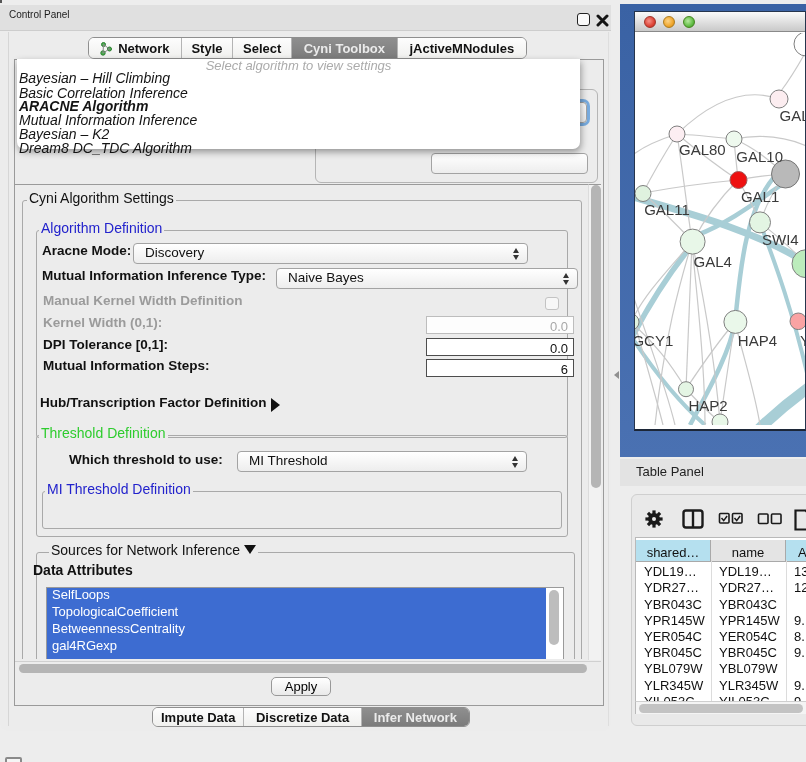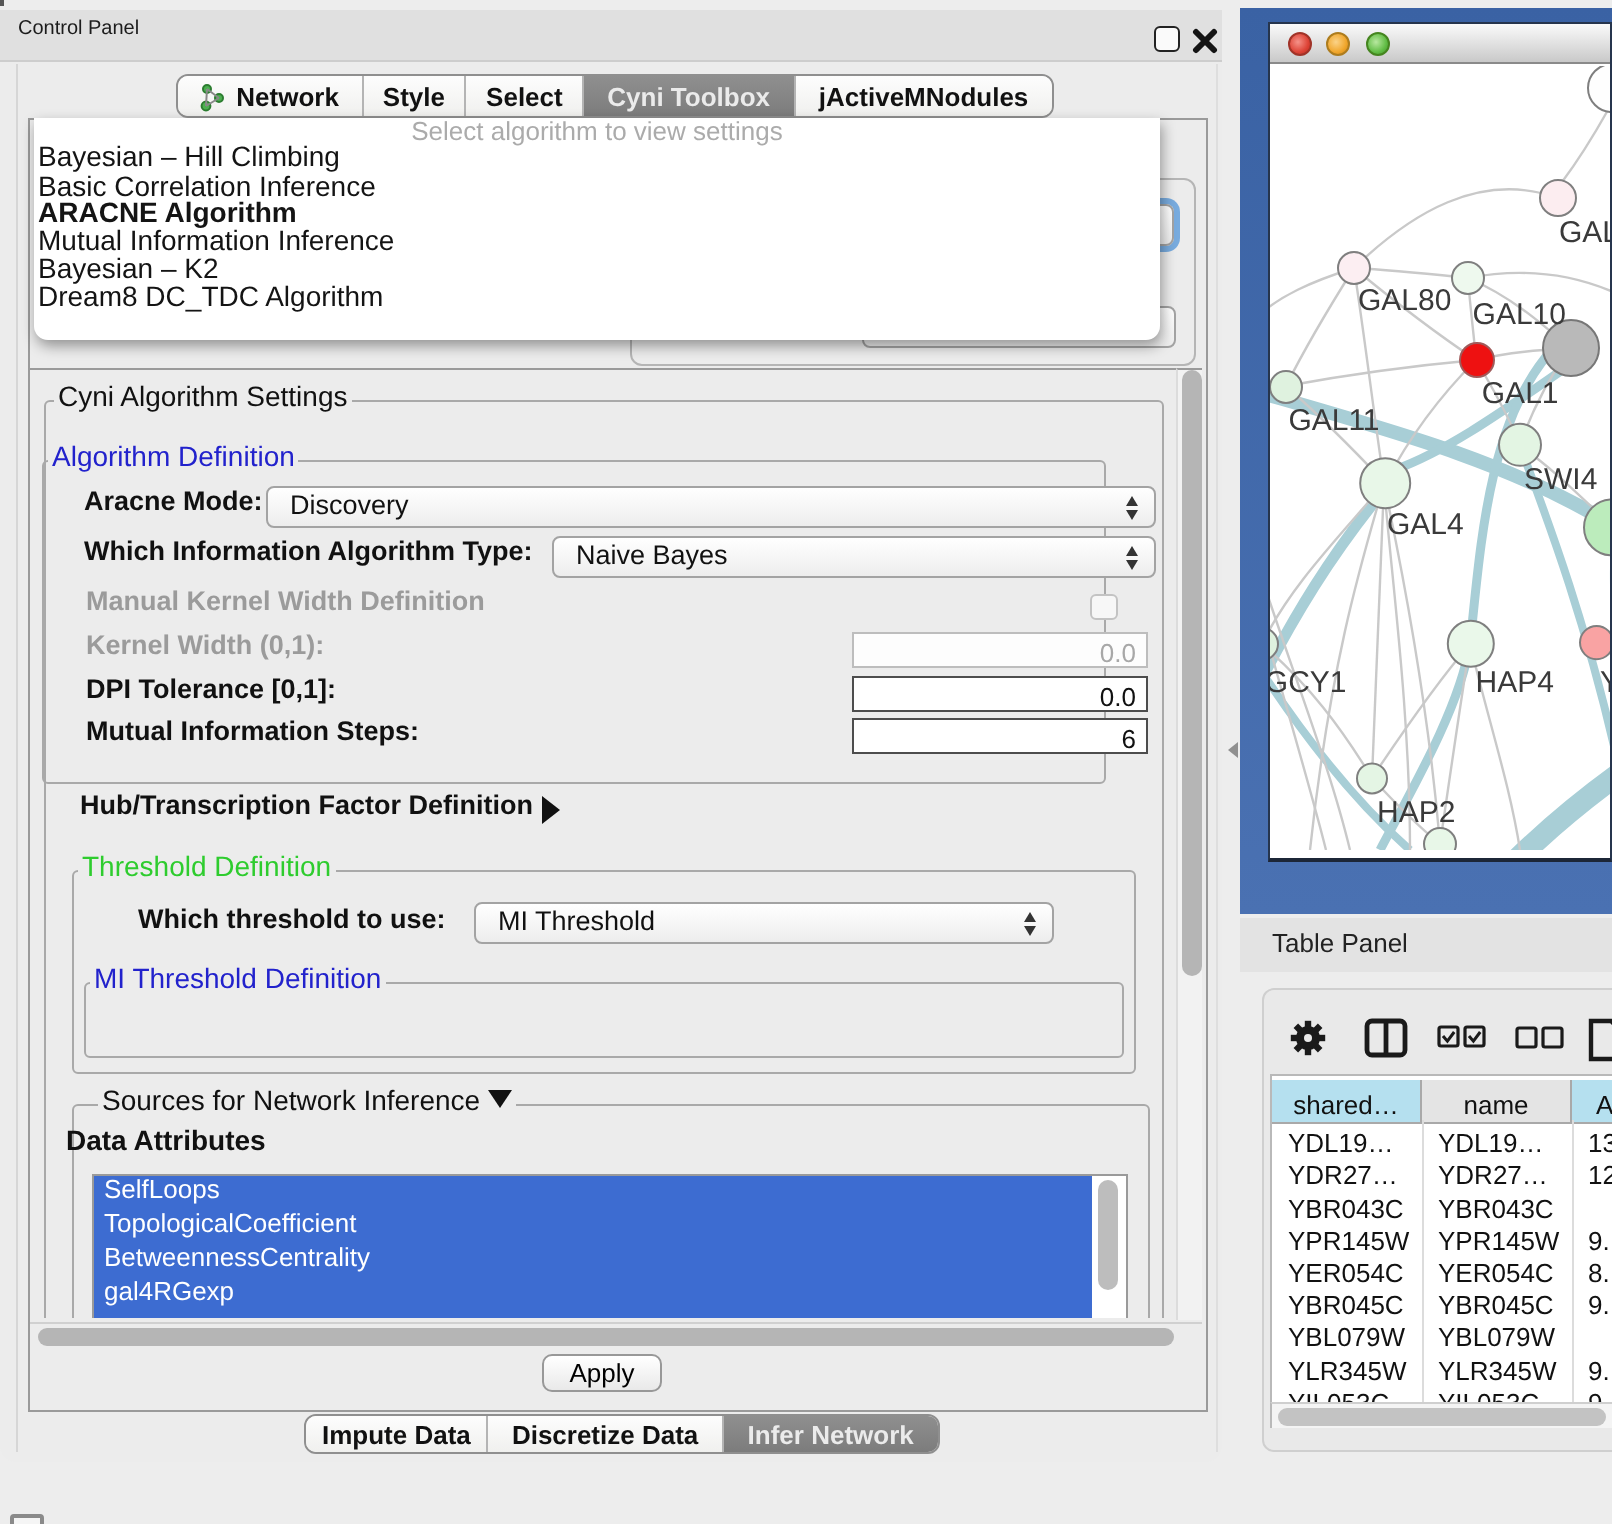"Select algorithm to view settings" #popup { font-style: none -> italic; height: 111px -> 90px }
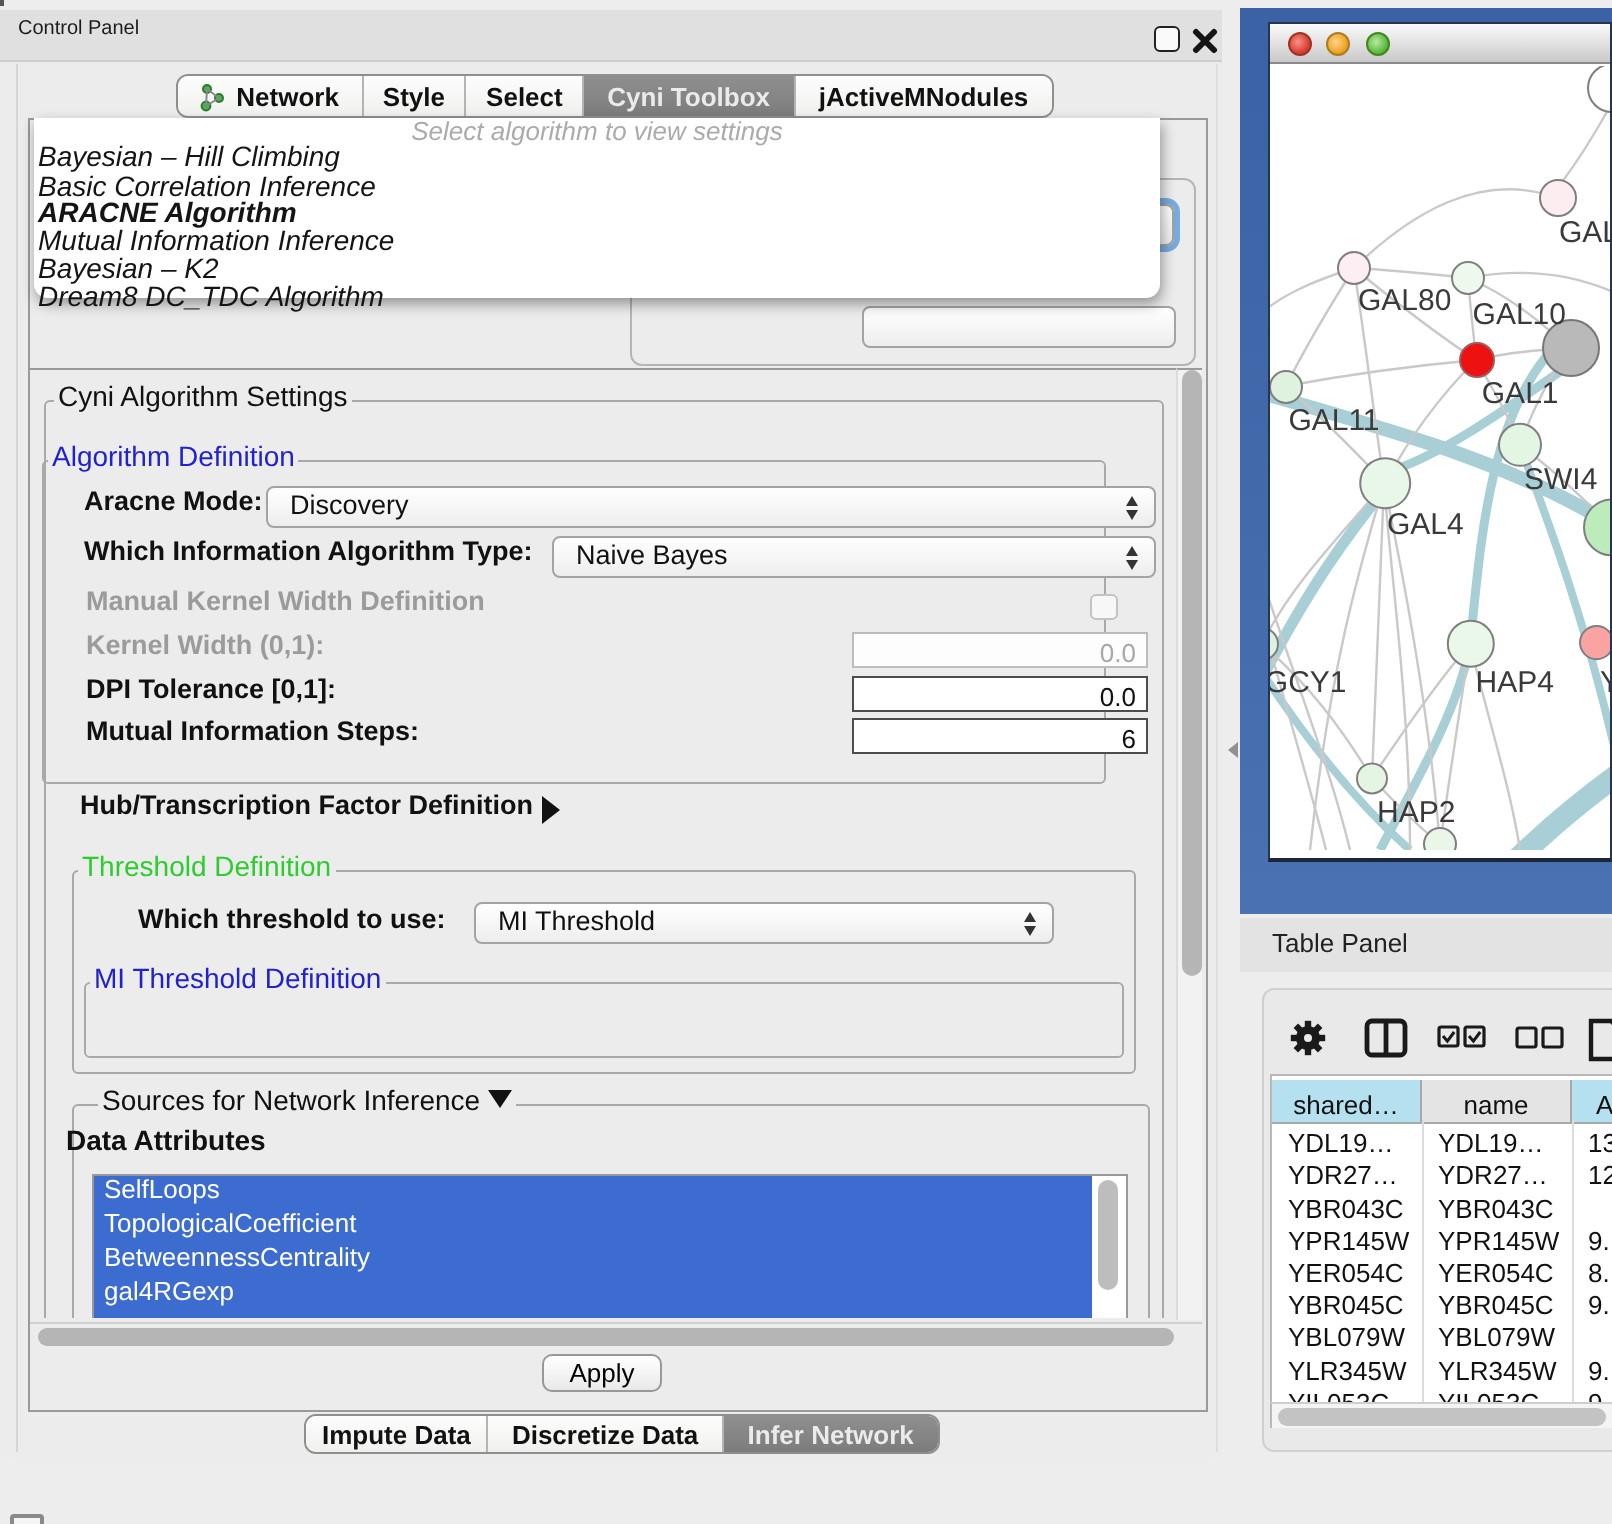"Algorithm Definition" div.fs { height: 162px -> 208px; left: 6px -> 21px }
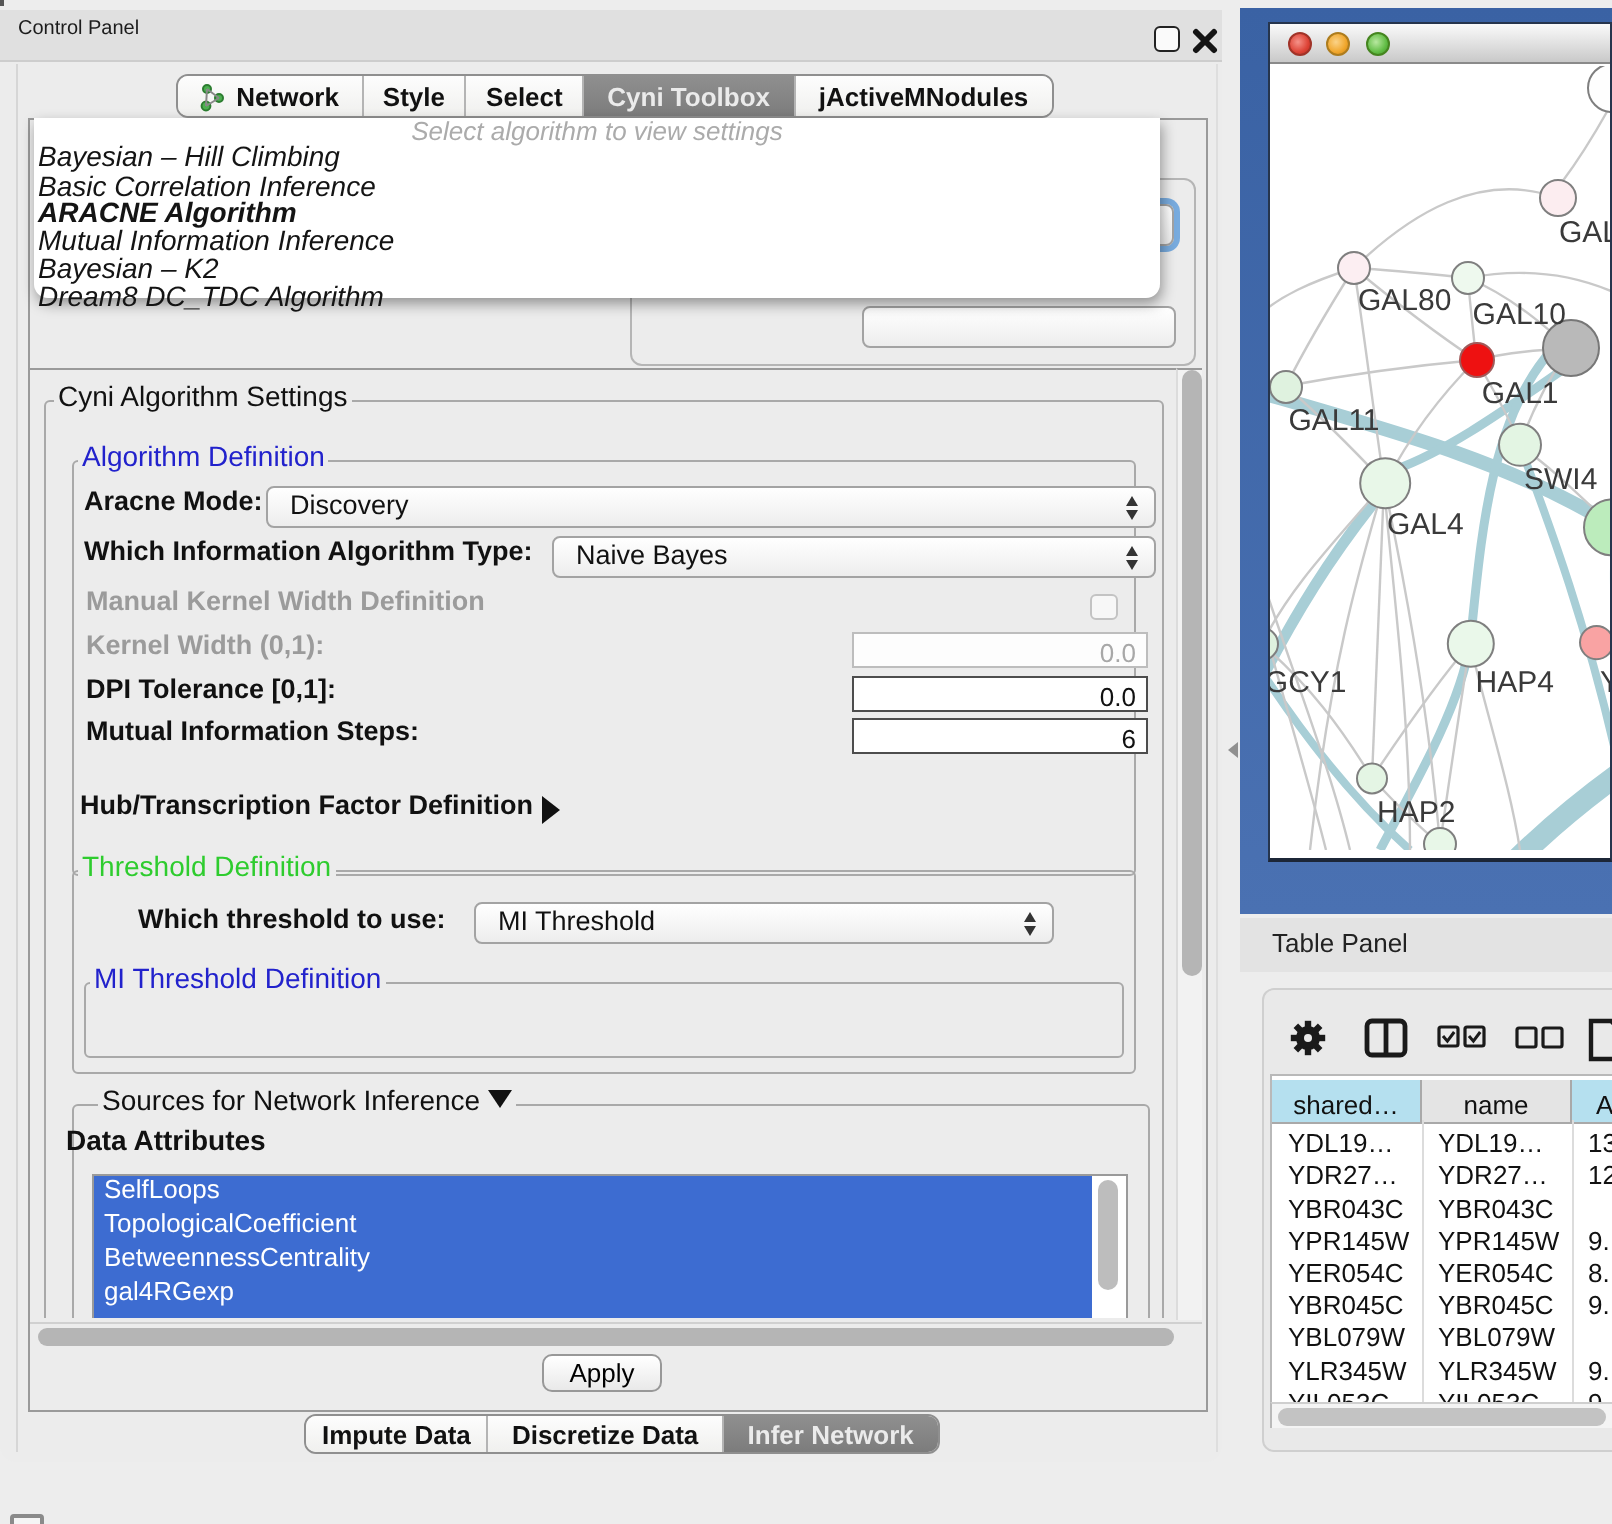"Discovery" div.combo { width: 445px -> 395px }
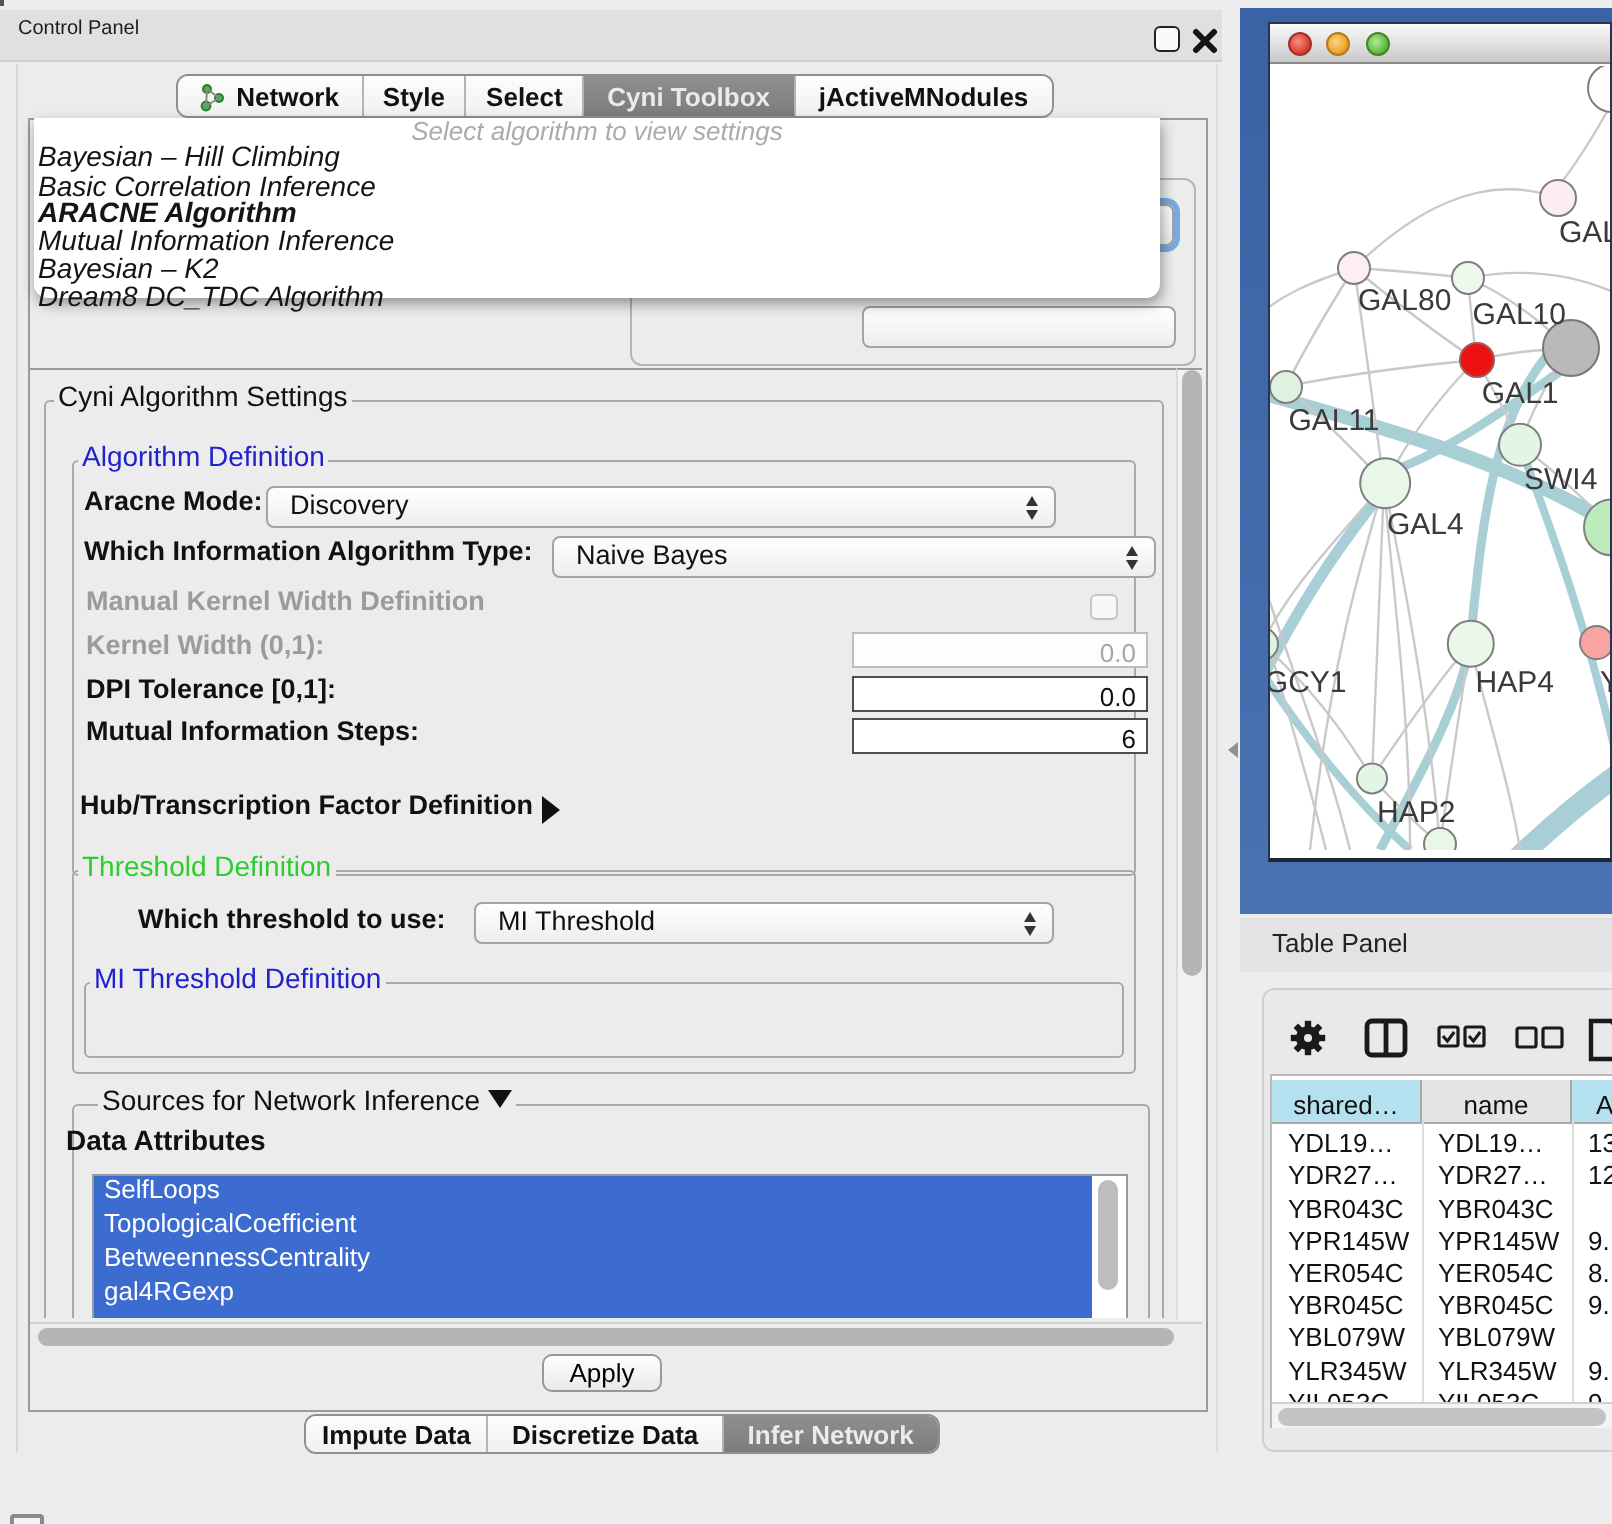"Which Information Algorithm Type:" div.abs { text: Which Information Algorithm -> Mutual Information Inference }
